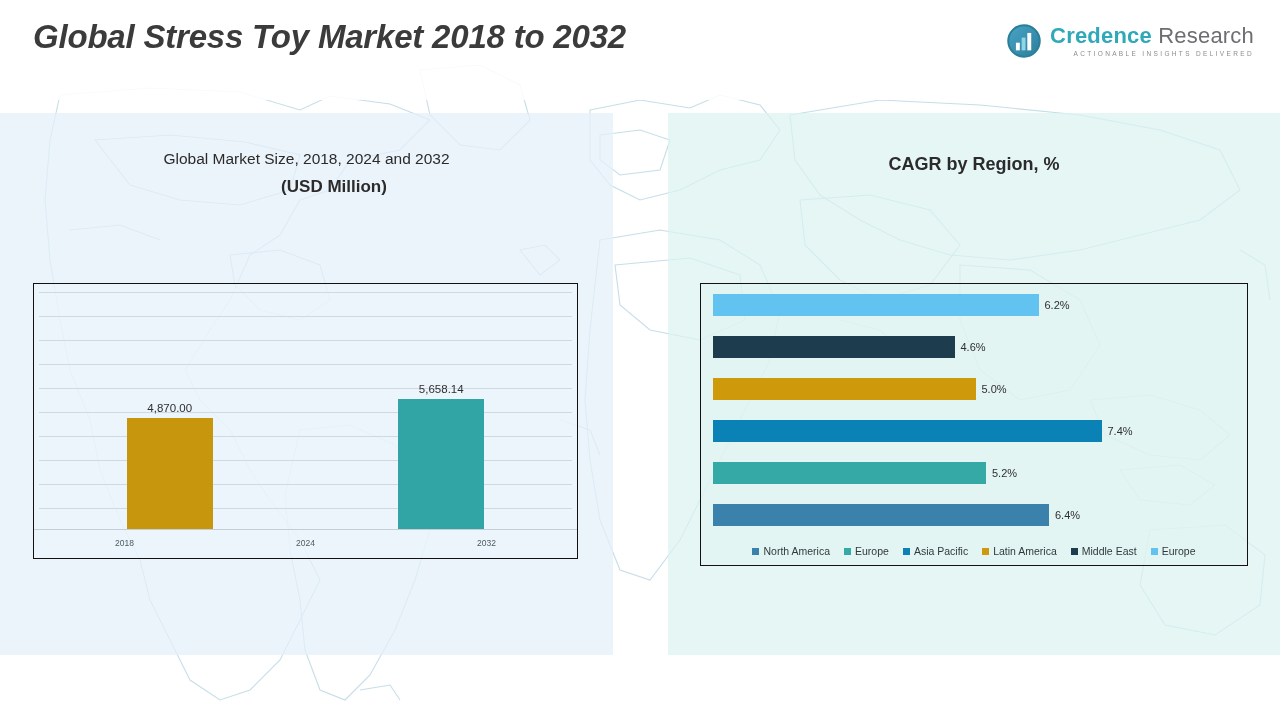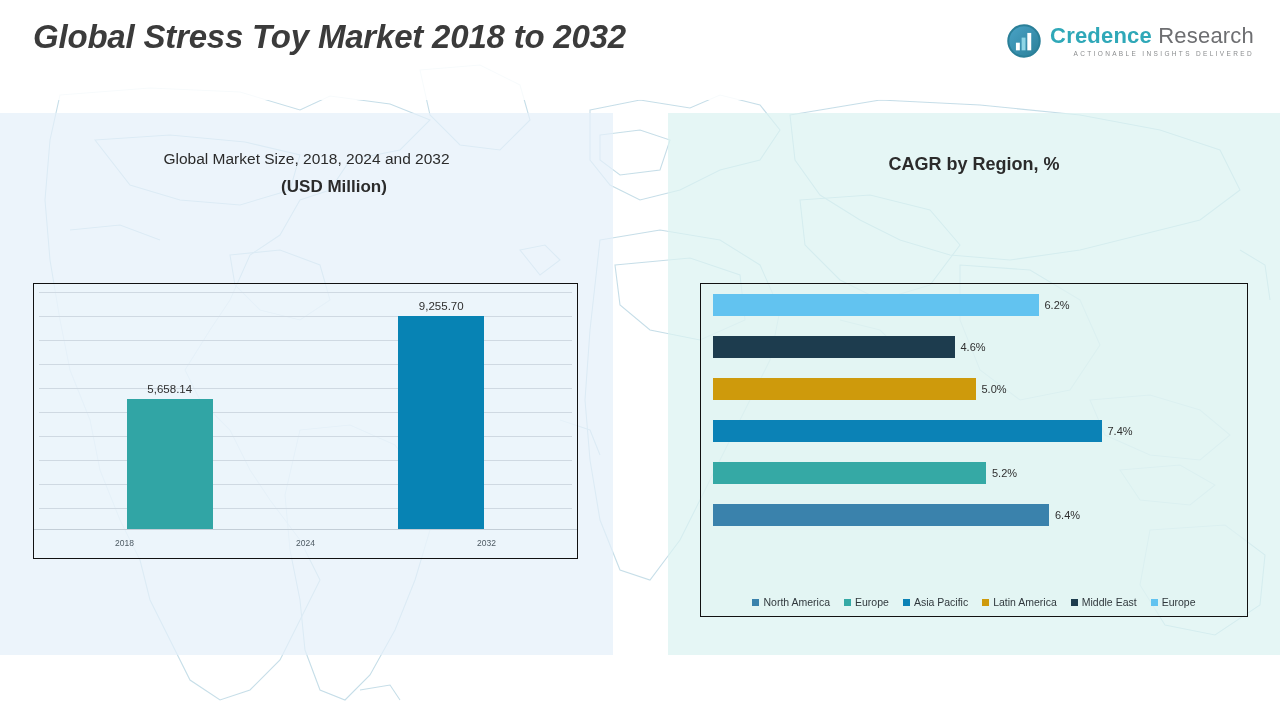"9,255.70" div.col-item { html: <div> <div>9,255.70</div> <div></div> </div> -> none }
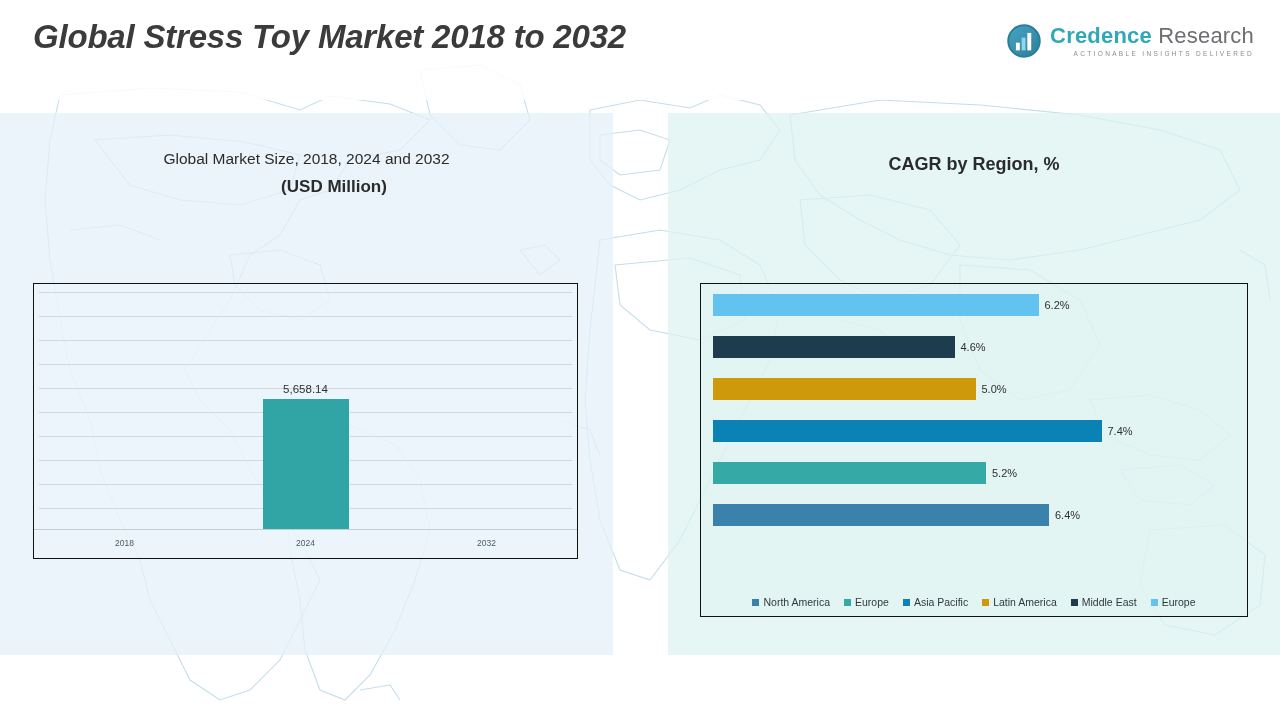"6.2%" #bar-chart { height: 334px -> 283px }
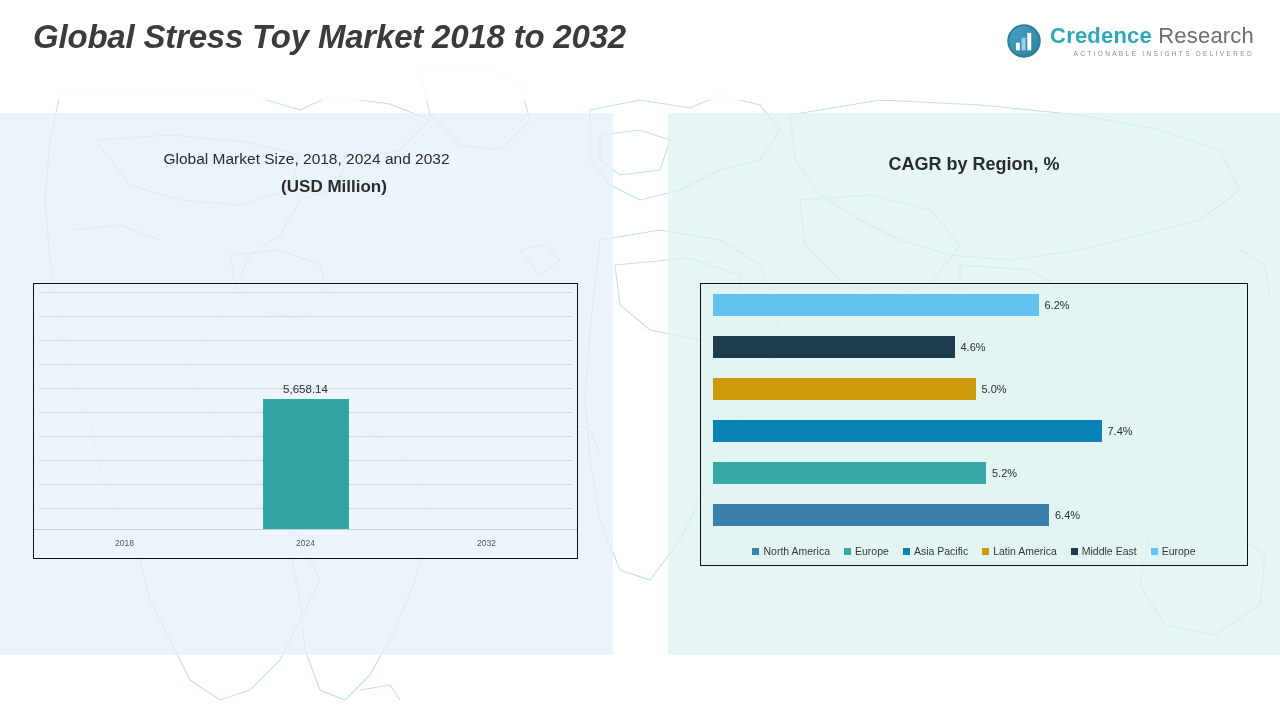"4,870.00" div.col-item { html: none -> <div> <div>4,870.00</div> <div></div> </div> }
